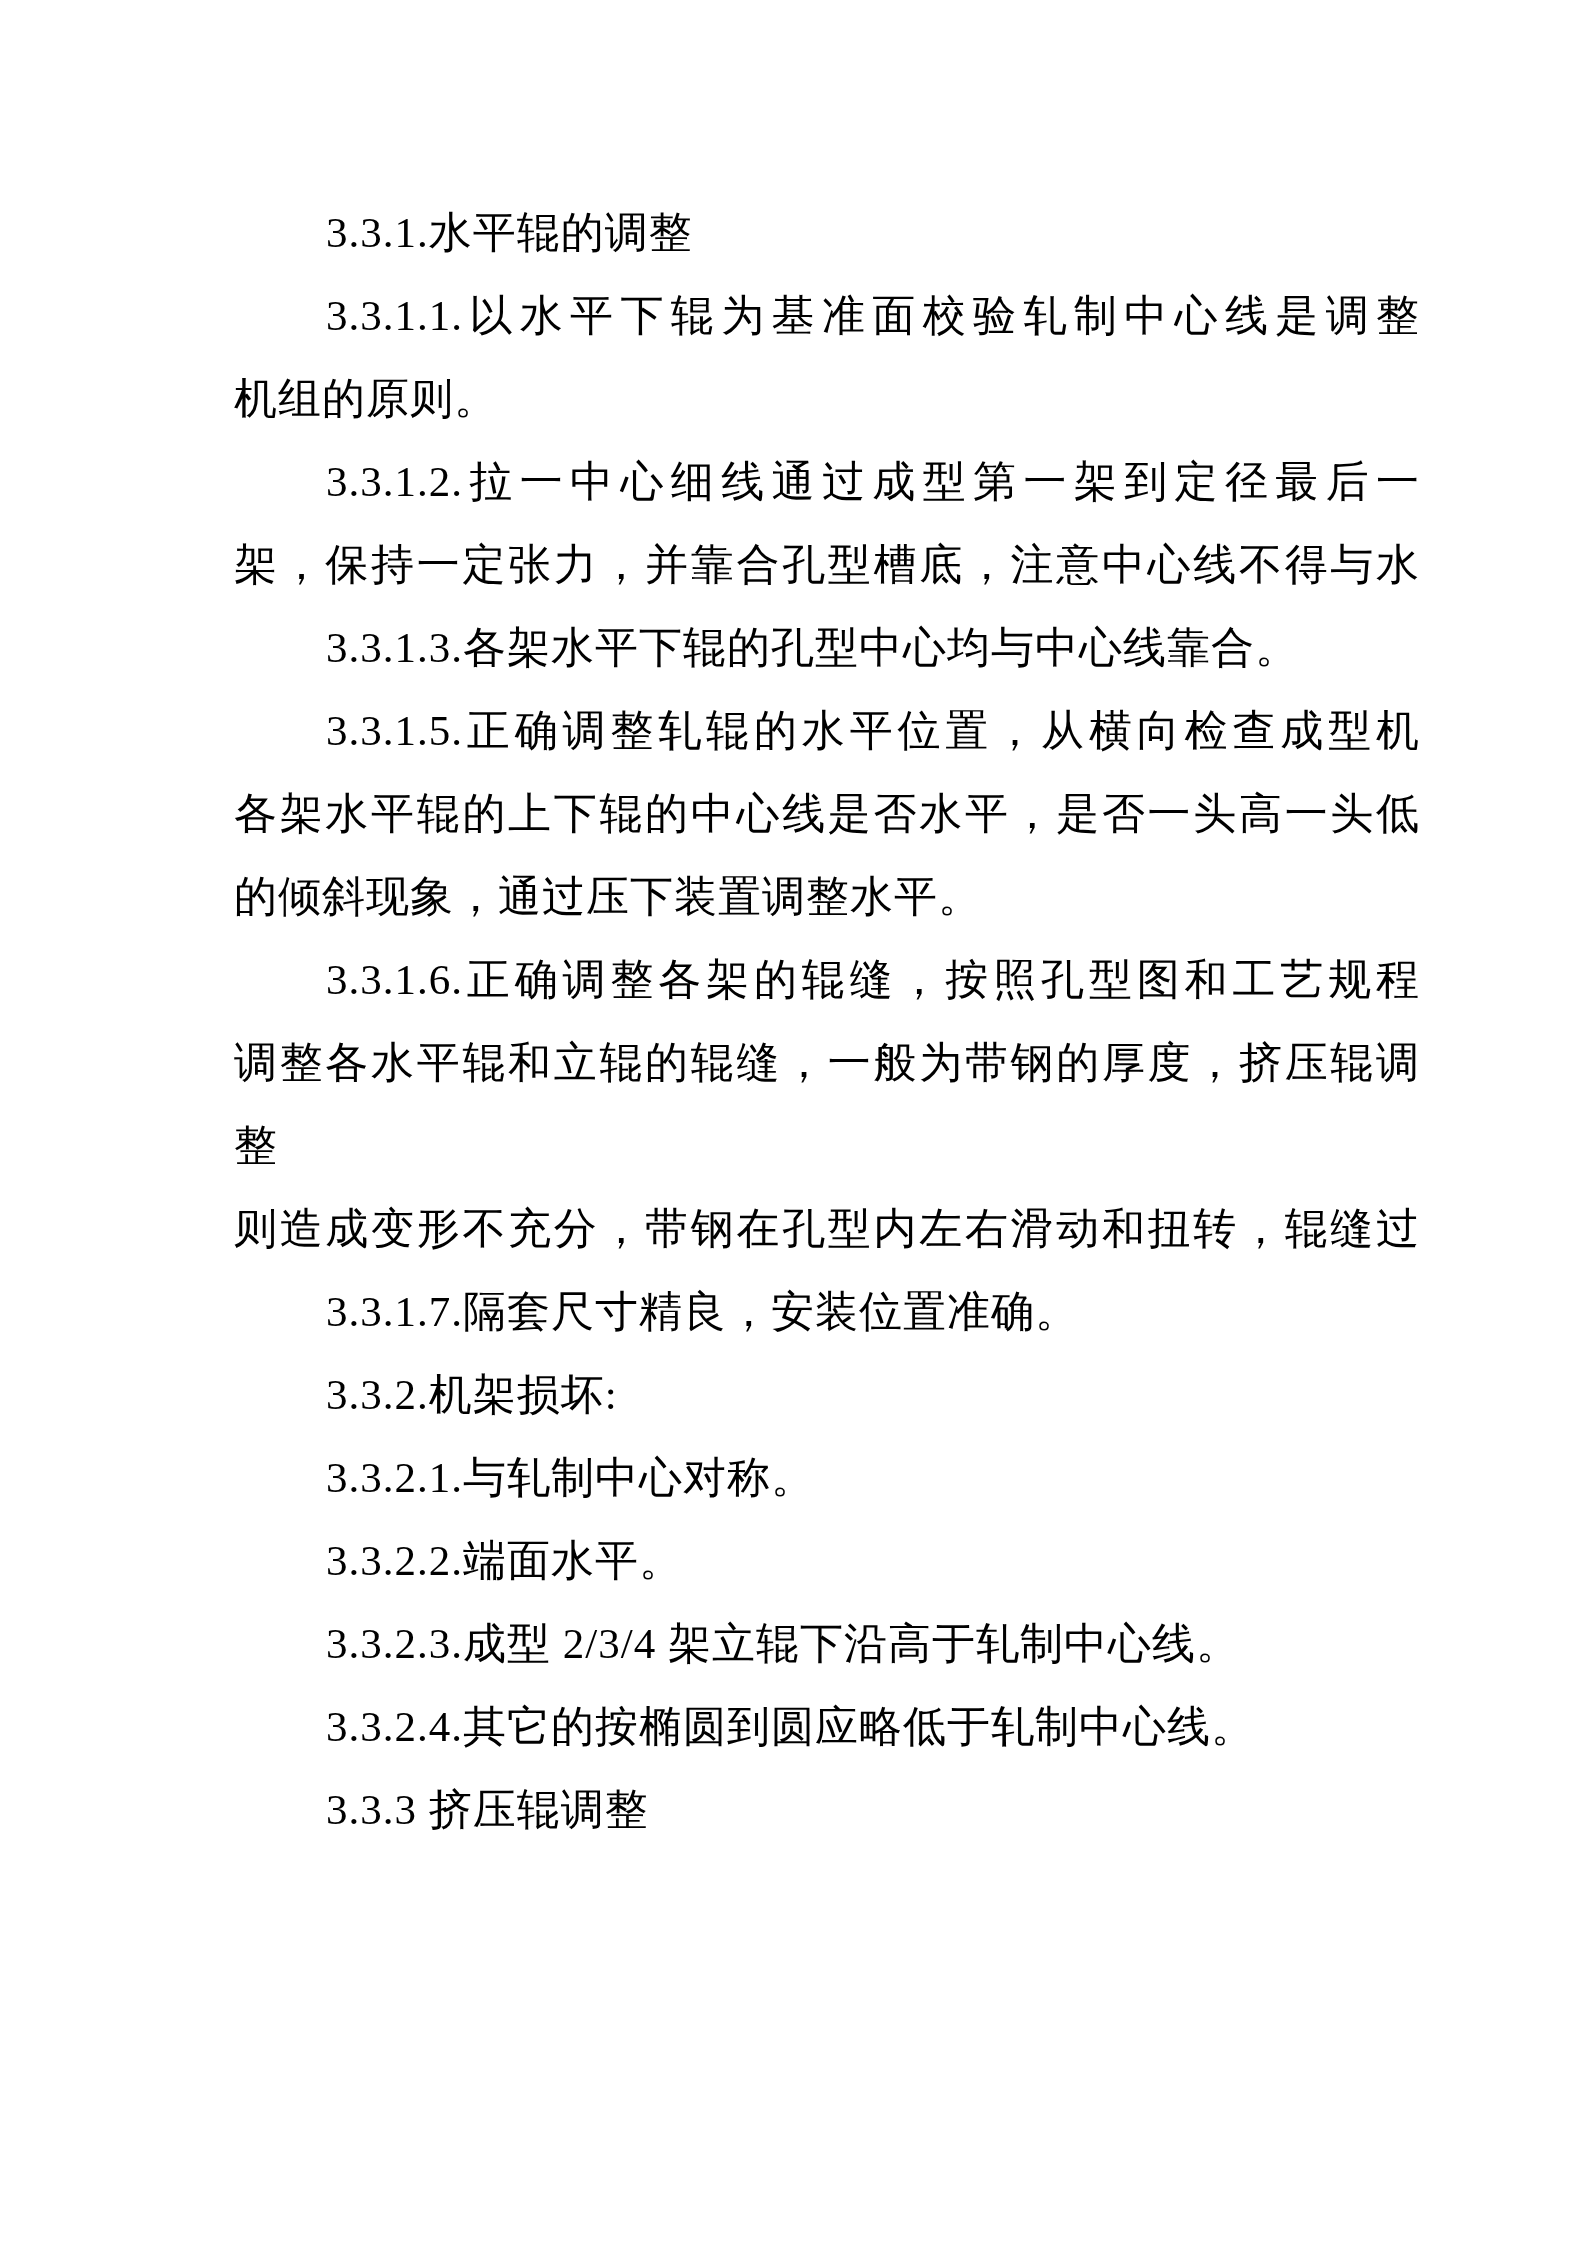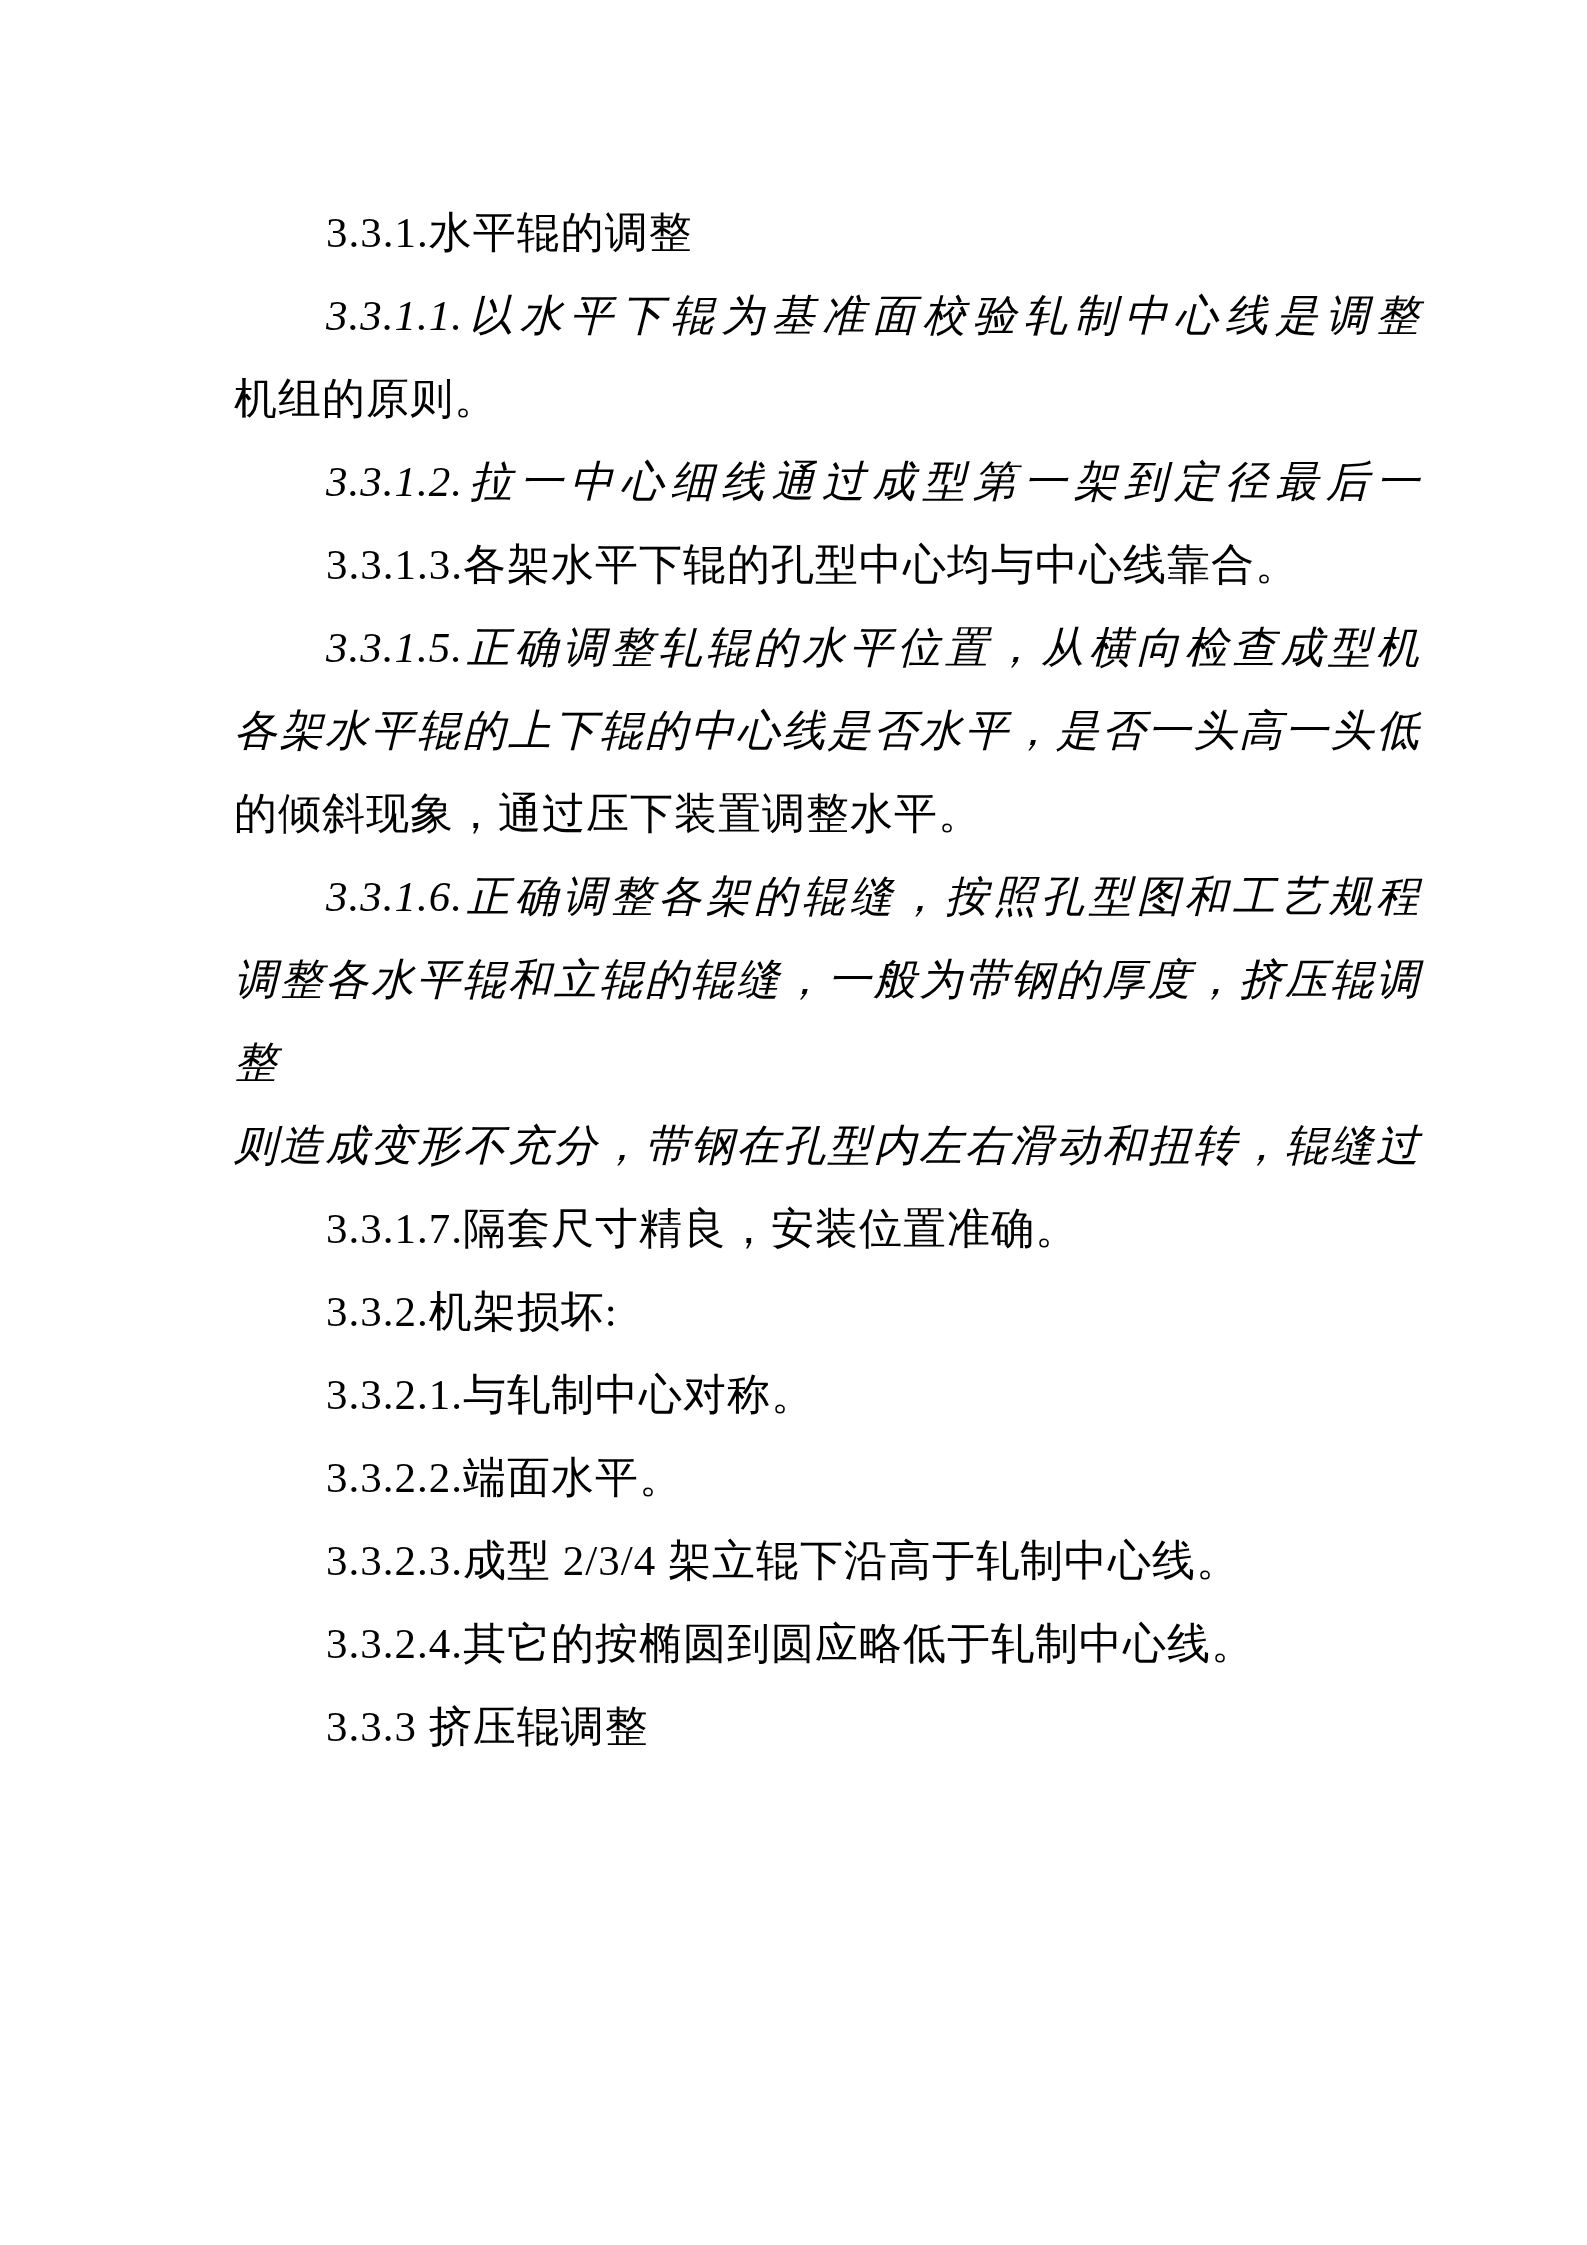"3.3.1.1.以水平下辊为基准面校验轧制中心线是调整" .line.fill { font-style: italic -> none }
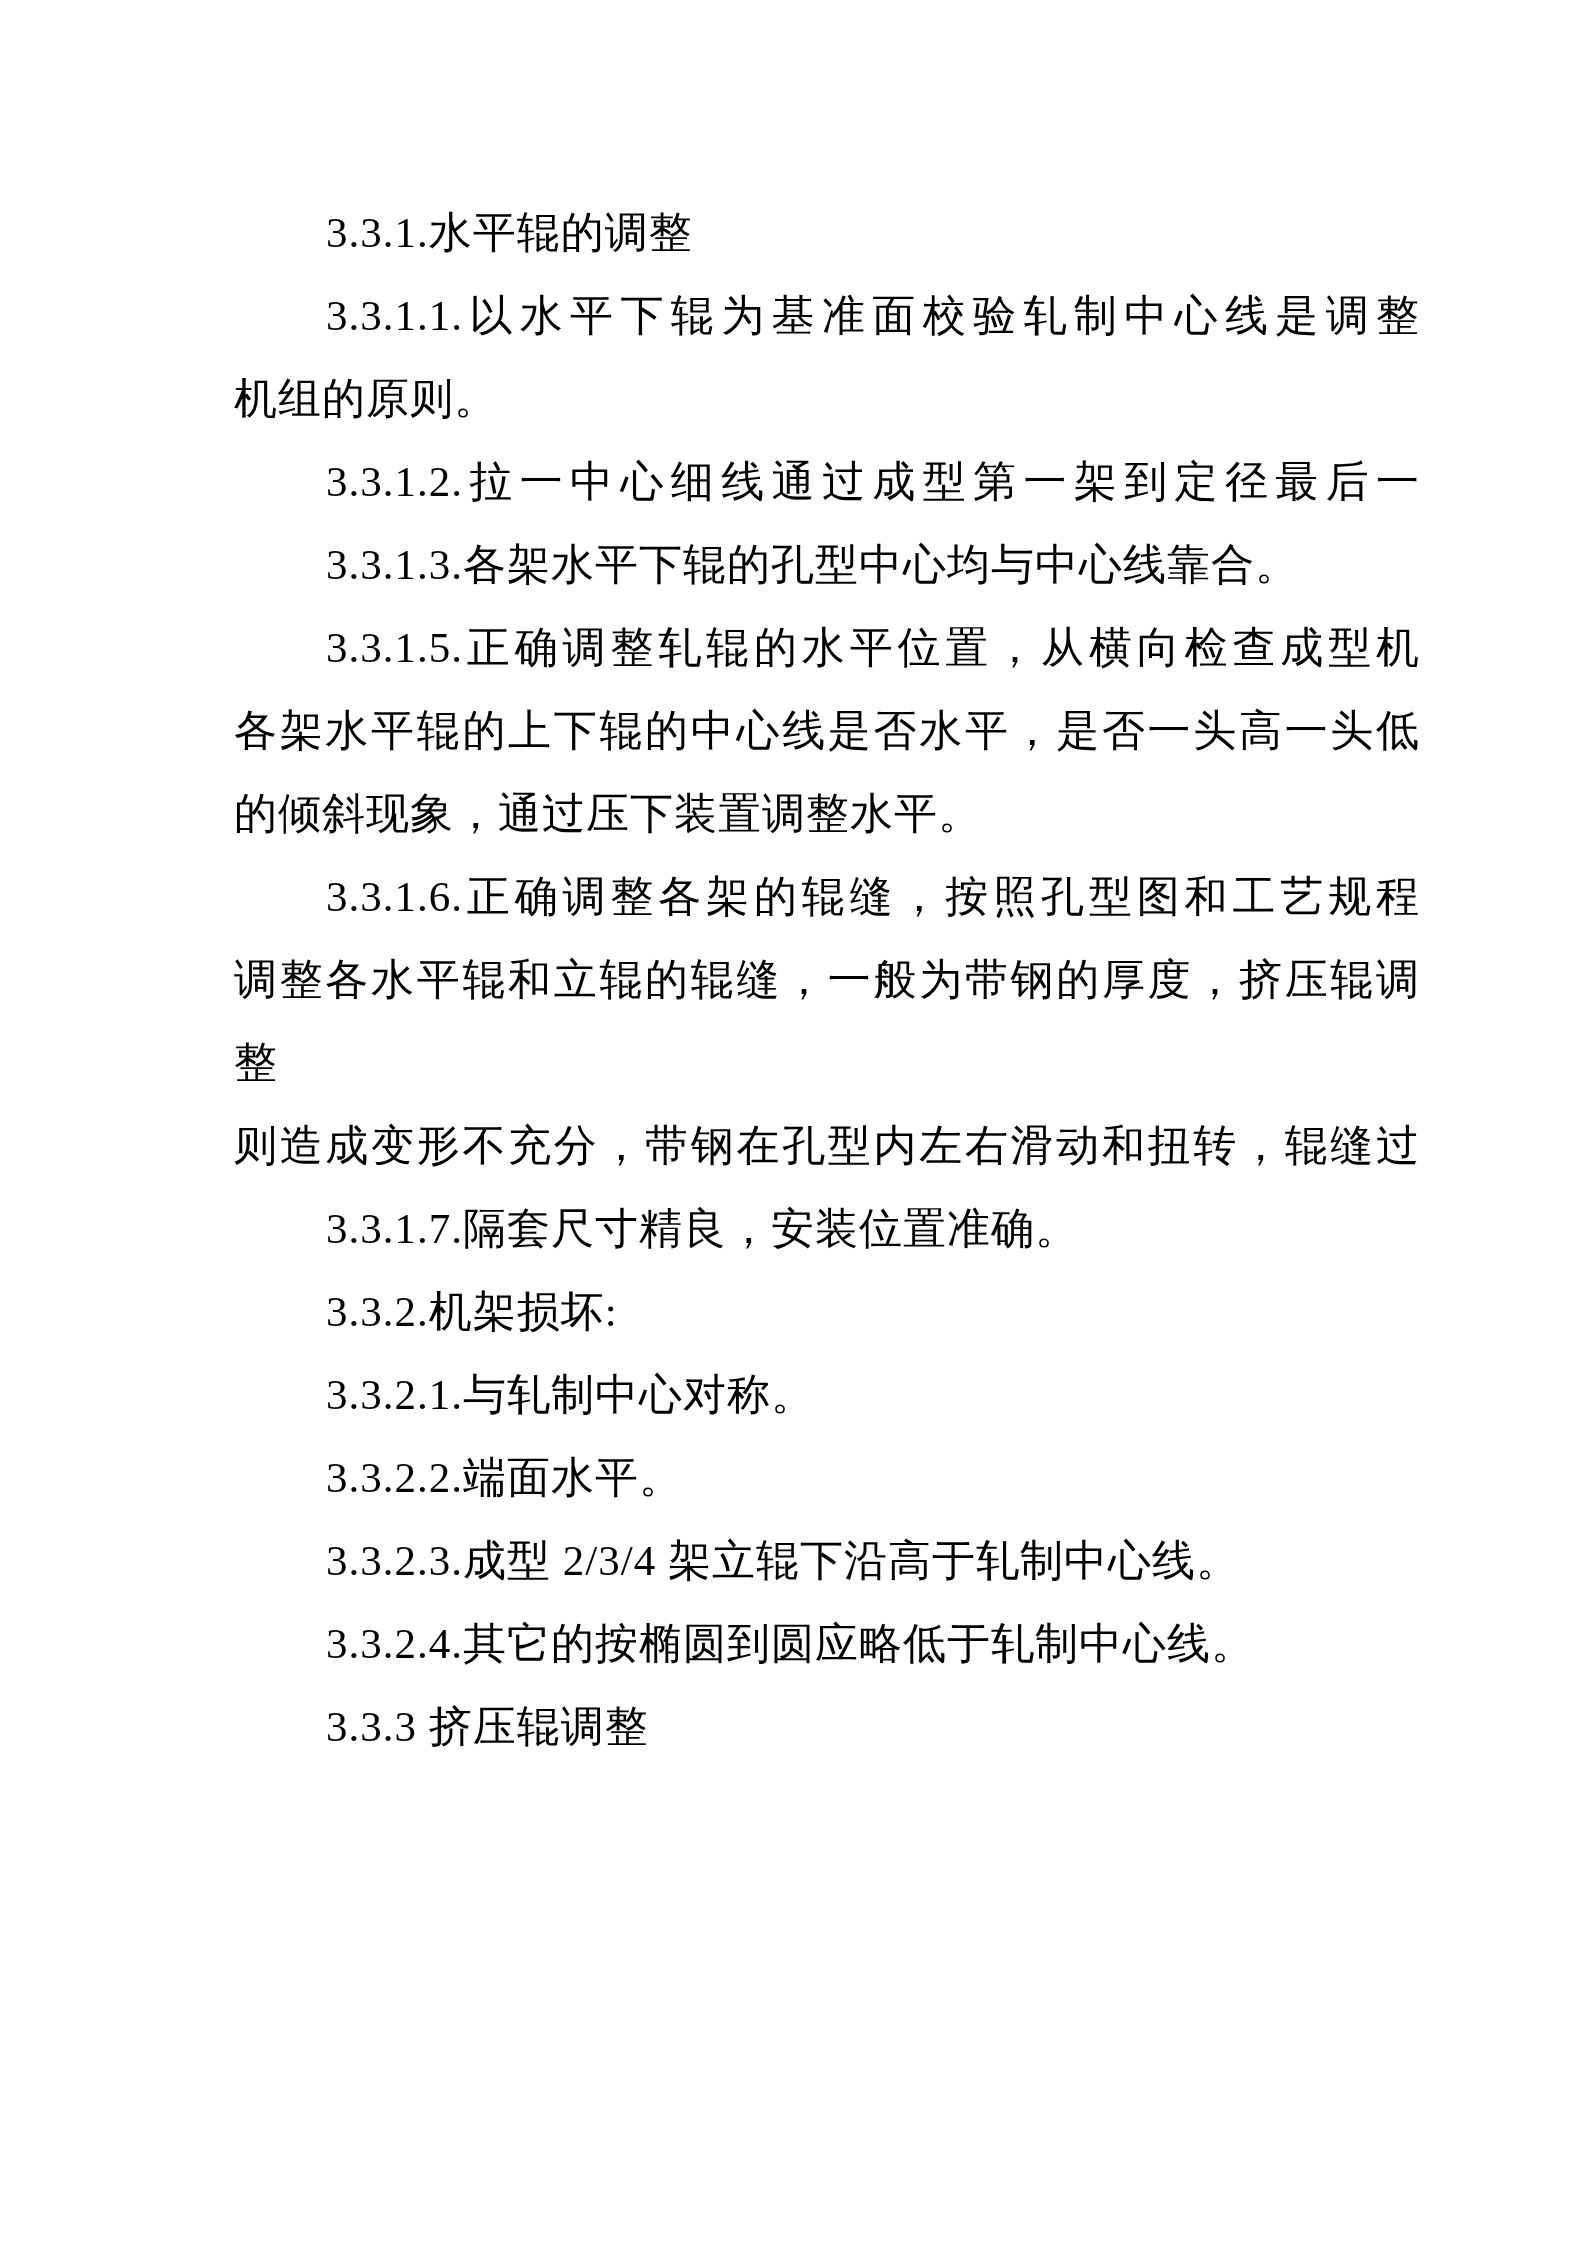"架，保持一定张力，并靠合孔型槽底，注意中心线不得与水" div.line { html: none -> <div>架，保持一定张力，并靠合孔型槽底，注意中心线不得与水</div> }
